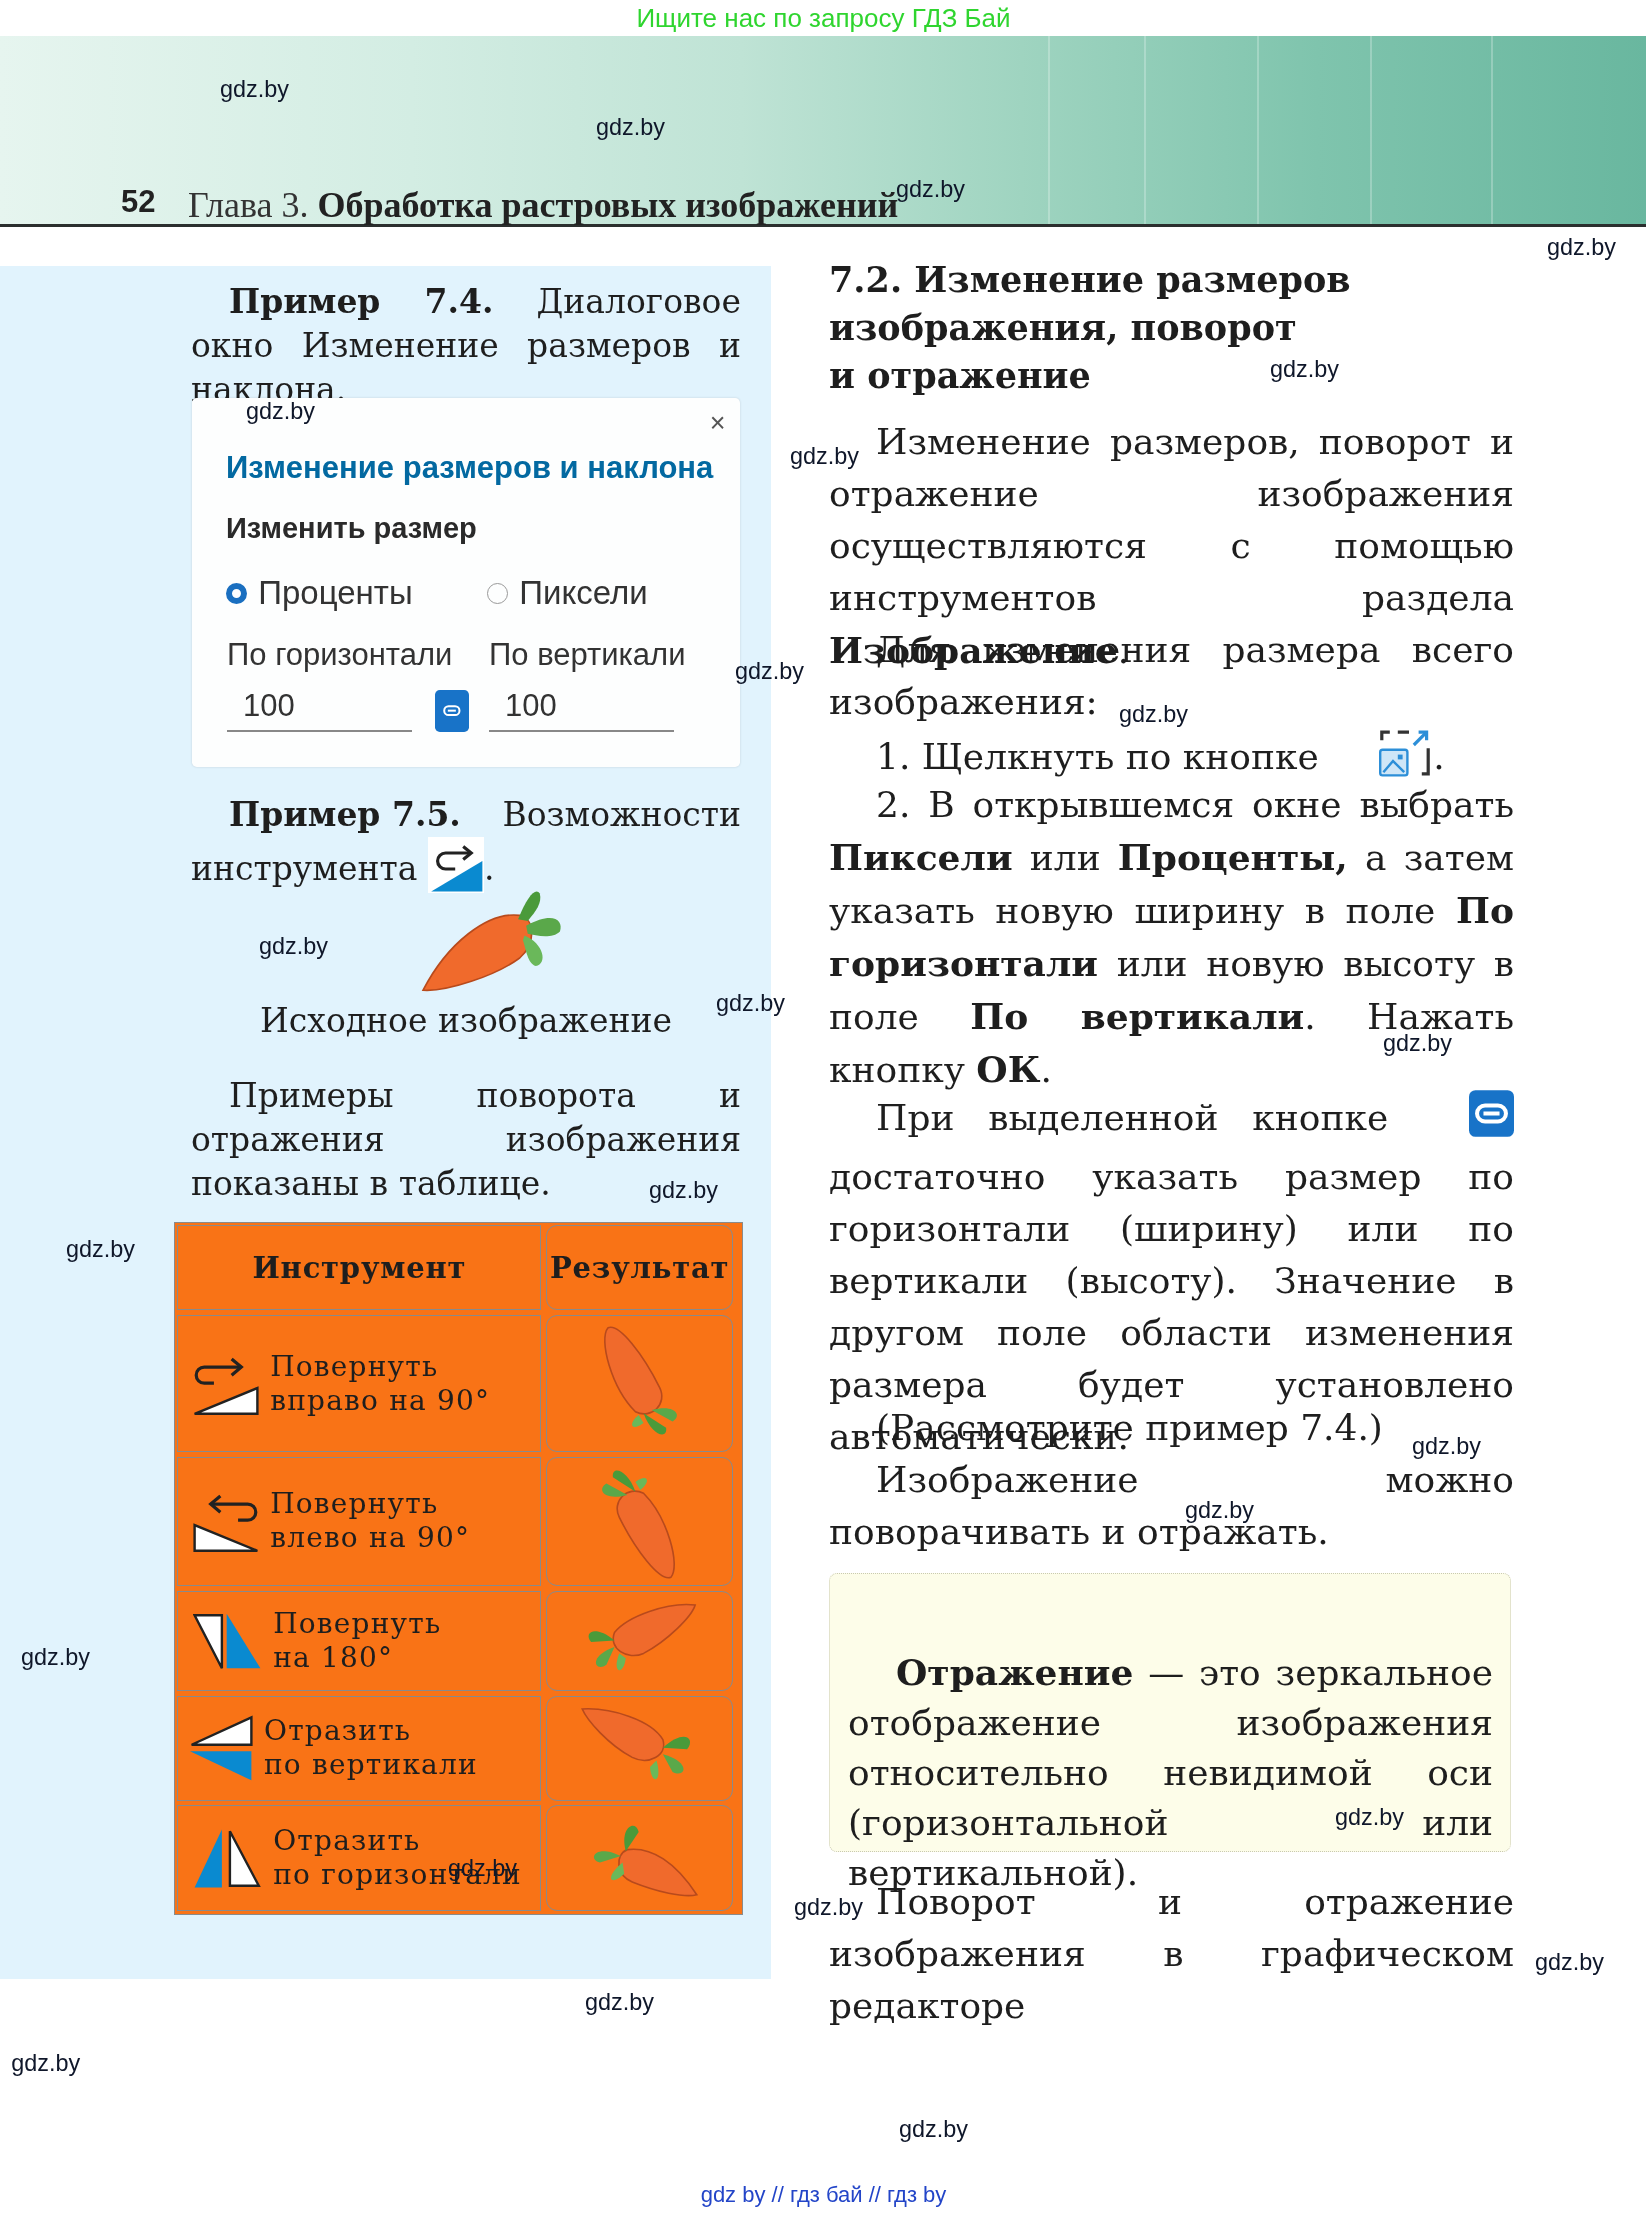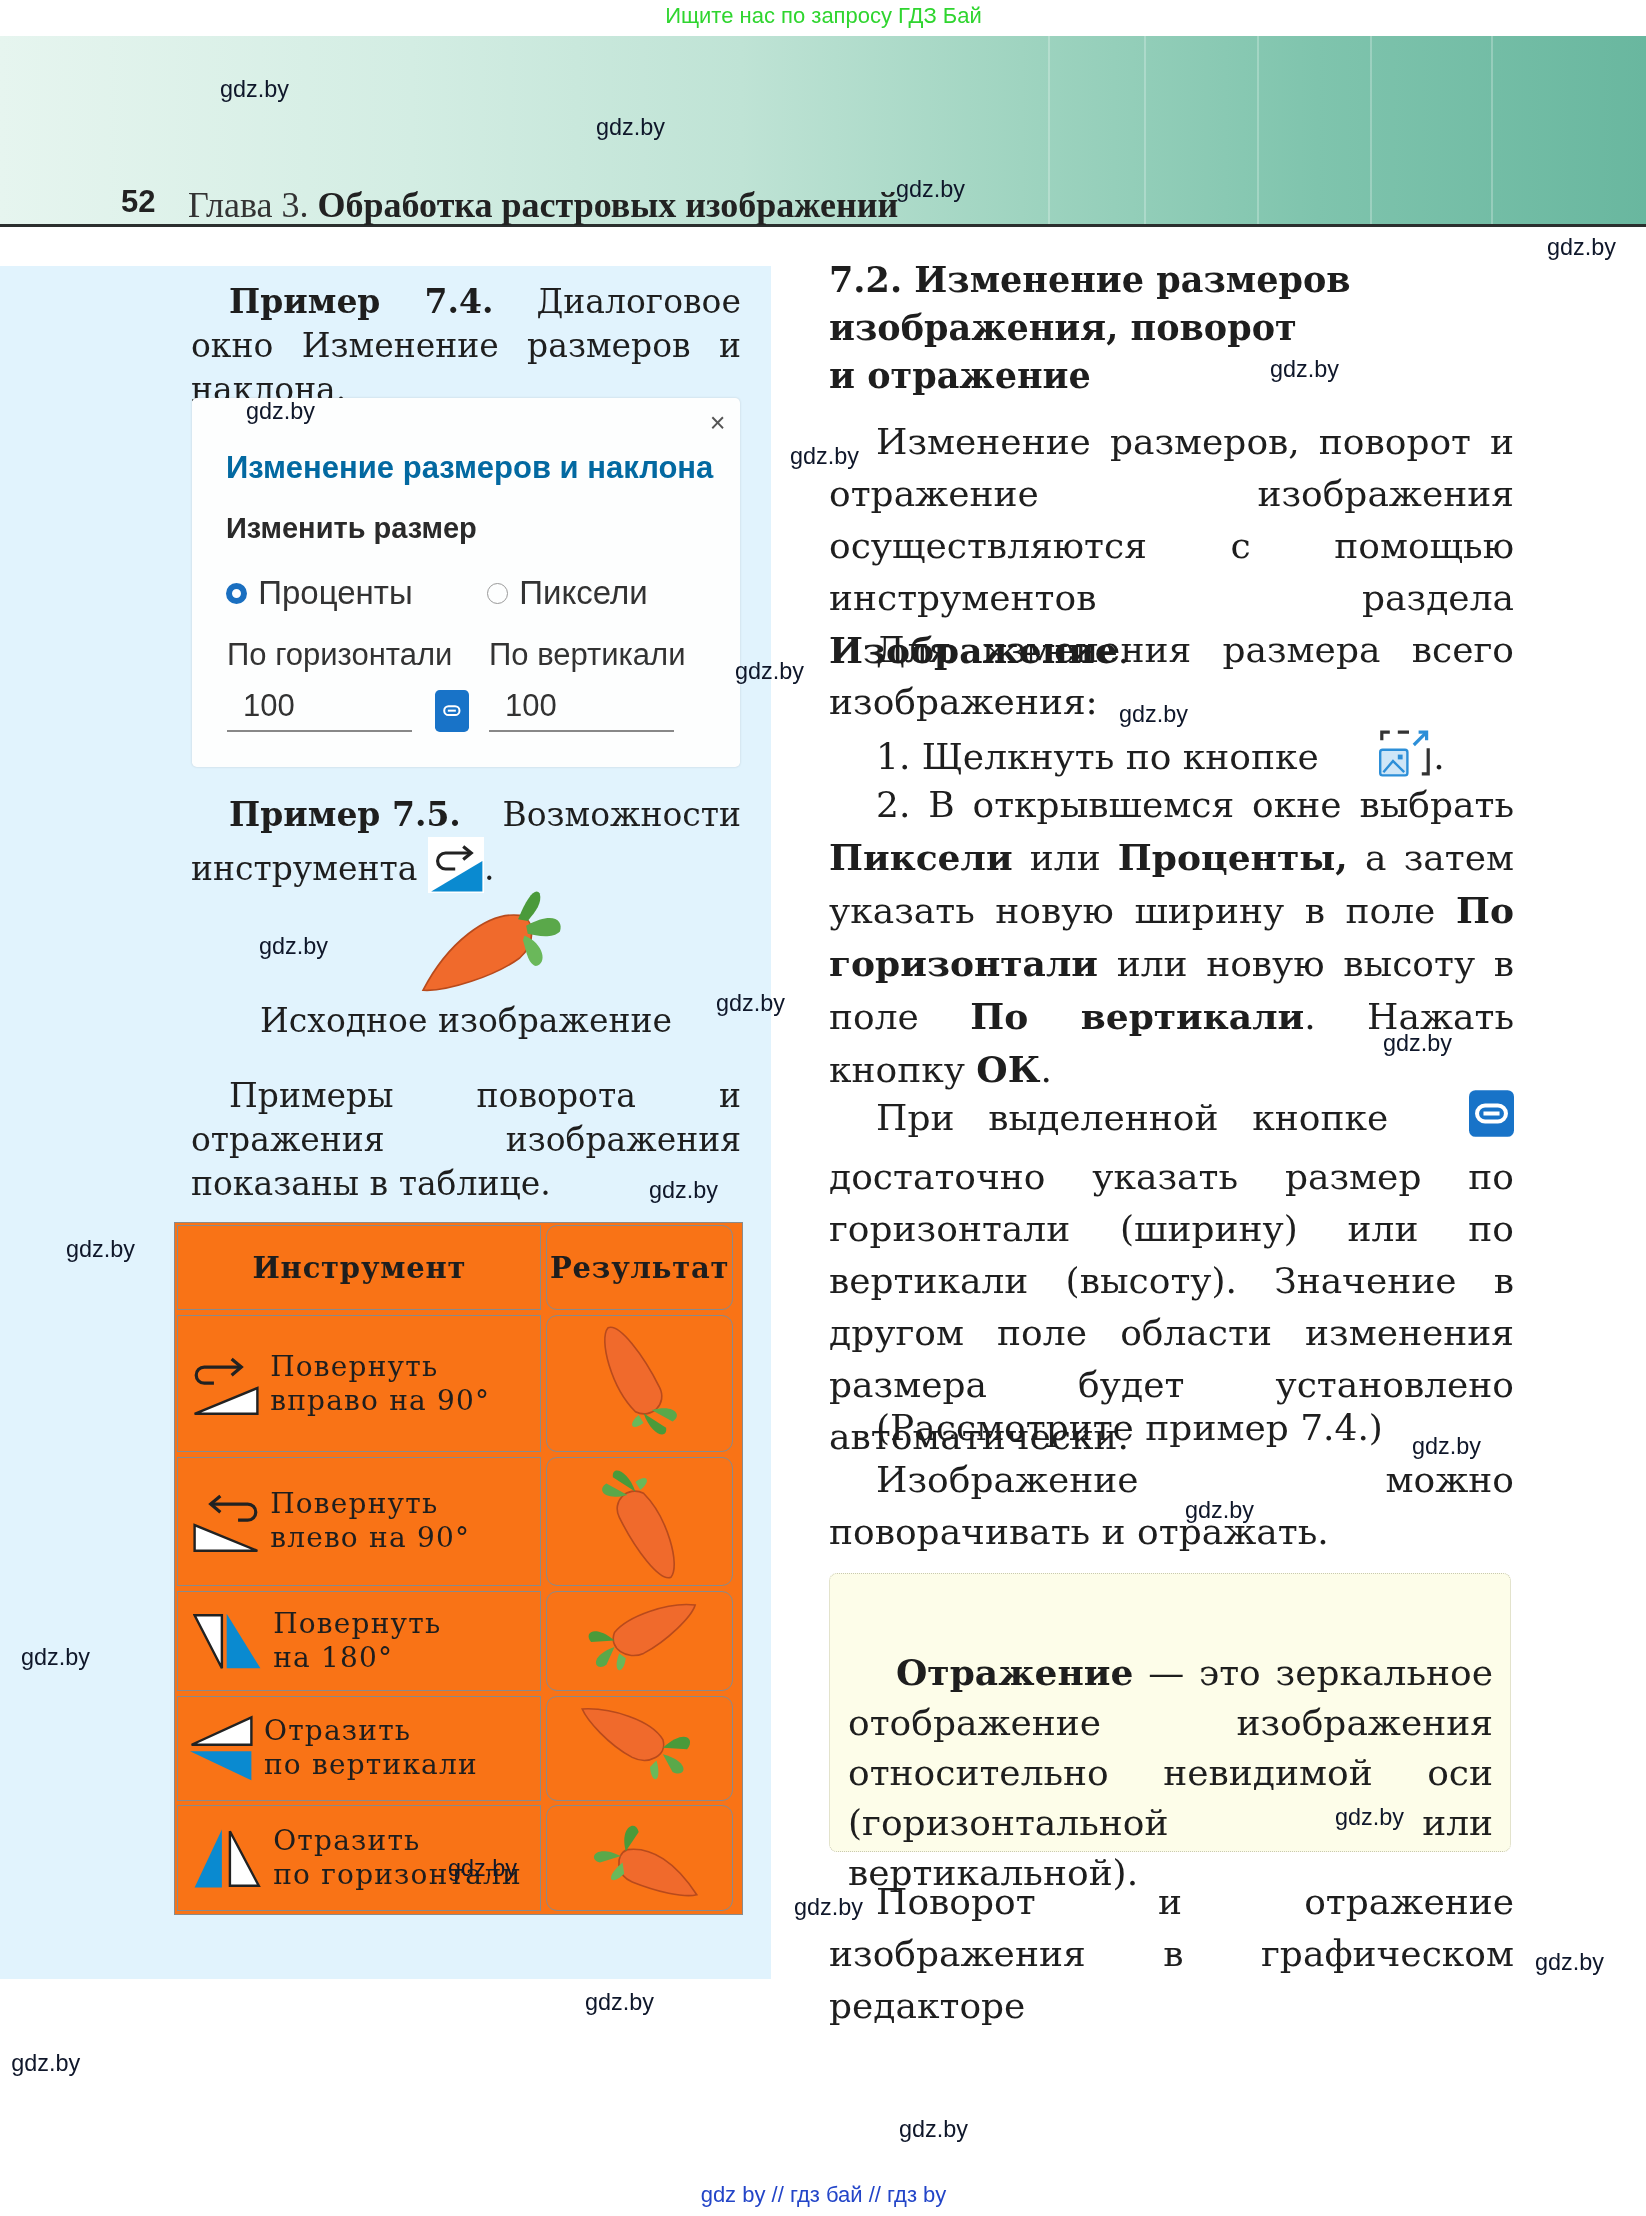"Ищите нас по запросу ГДЗ" .top-promo { font-size: 22px -> 26px }
